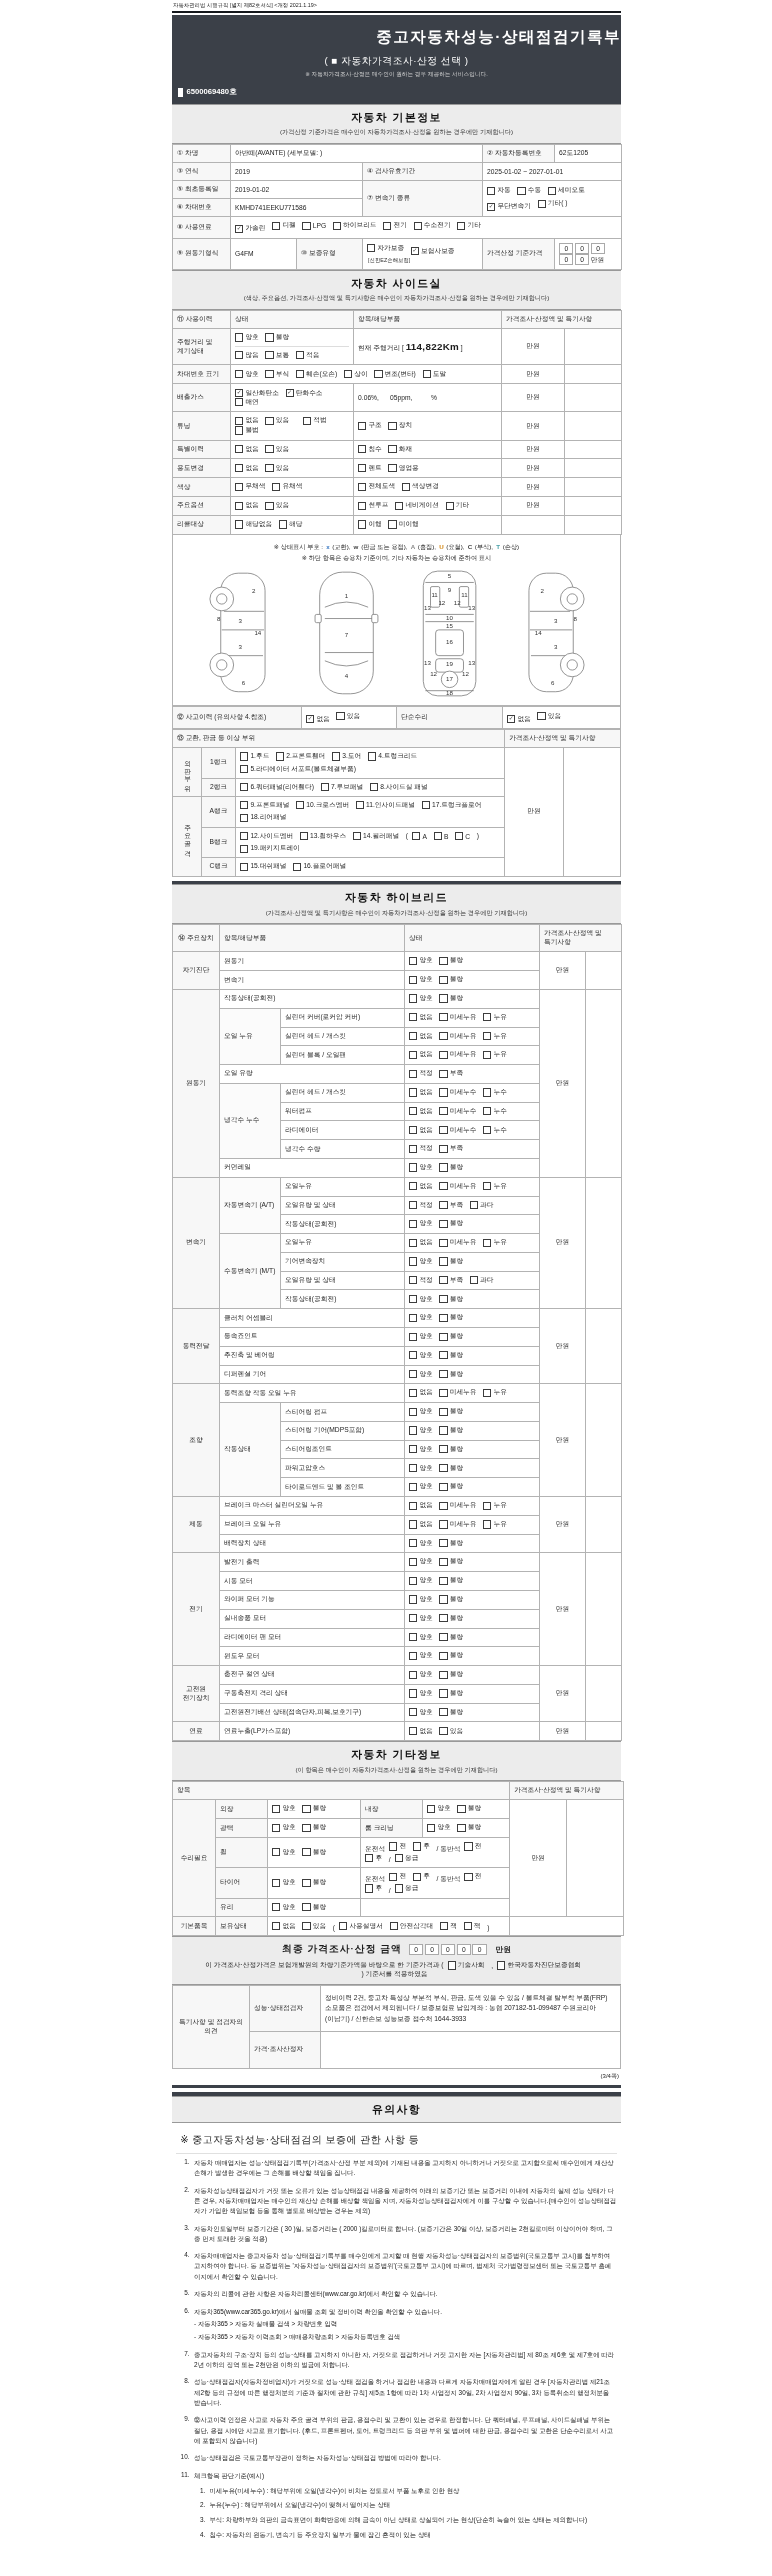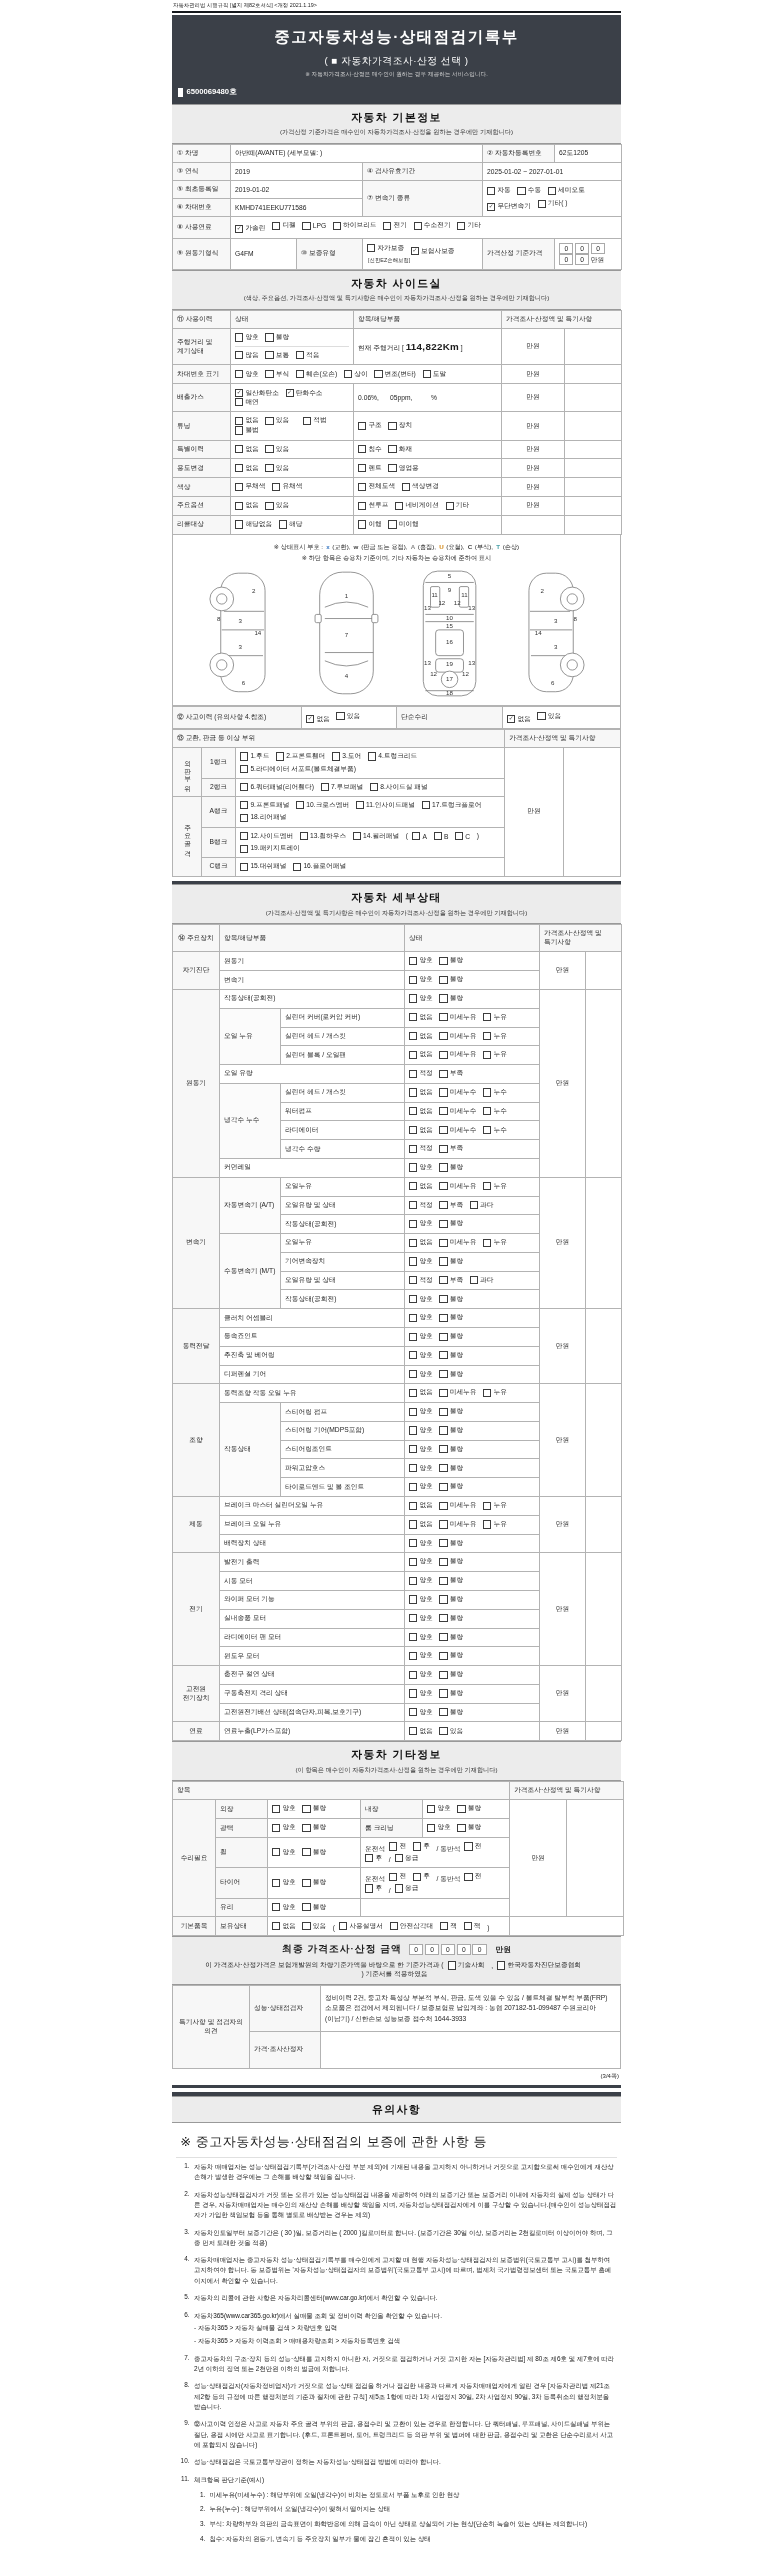"중고자동차성능·상태점검기록부" .doc-title { text-align: center -> right }
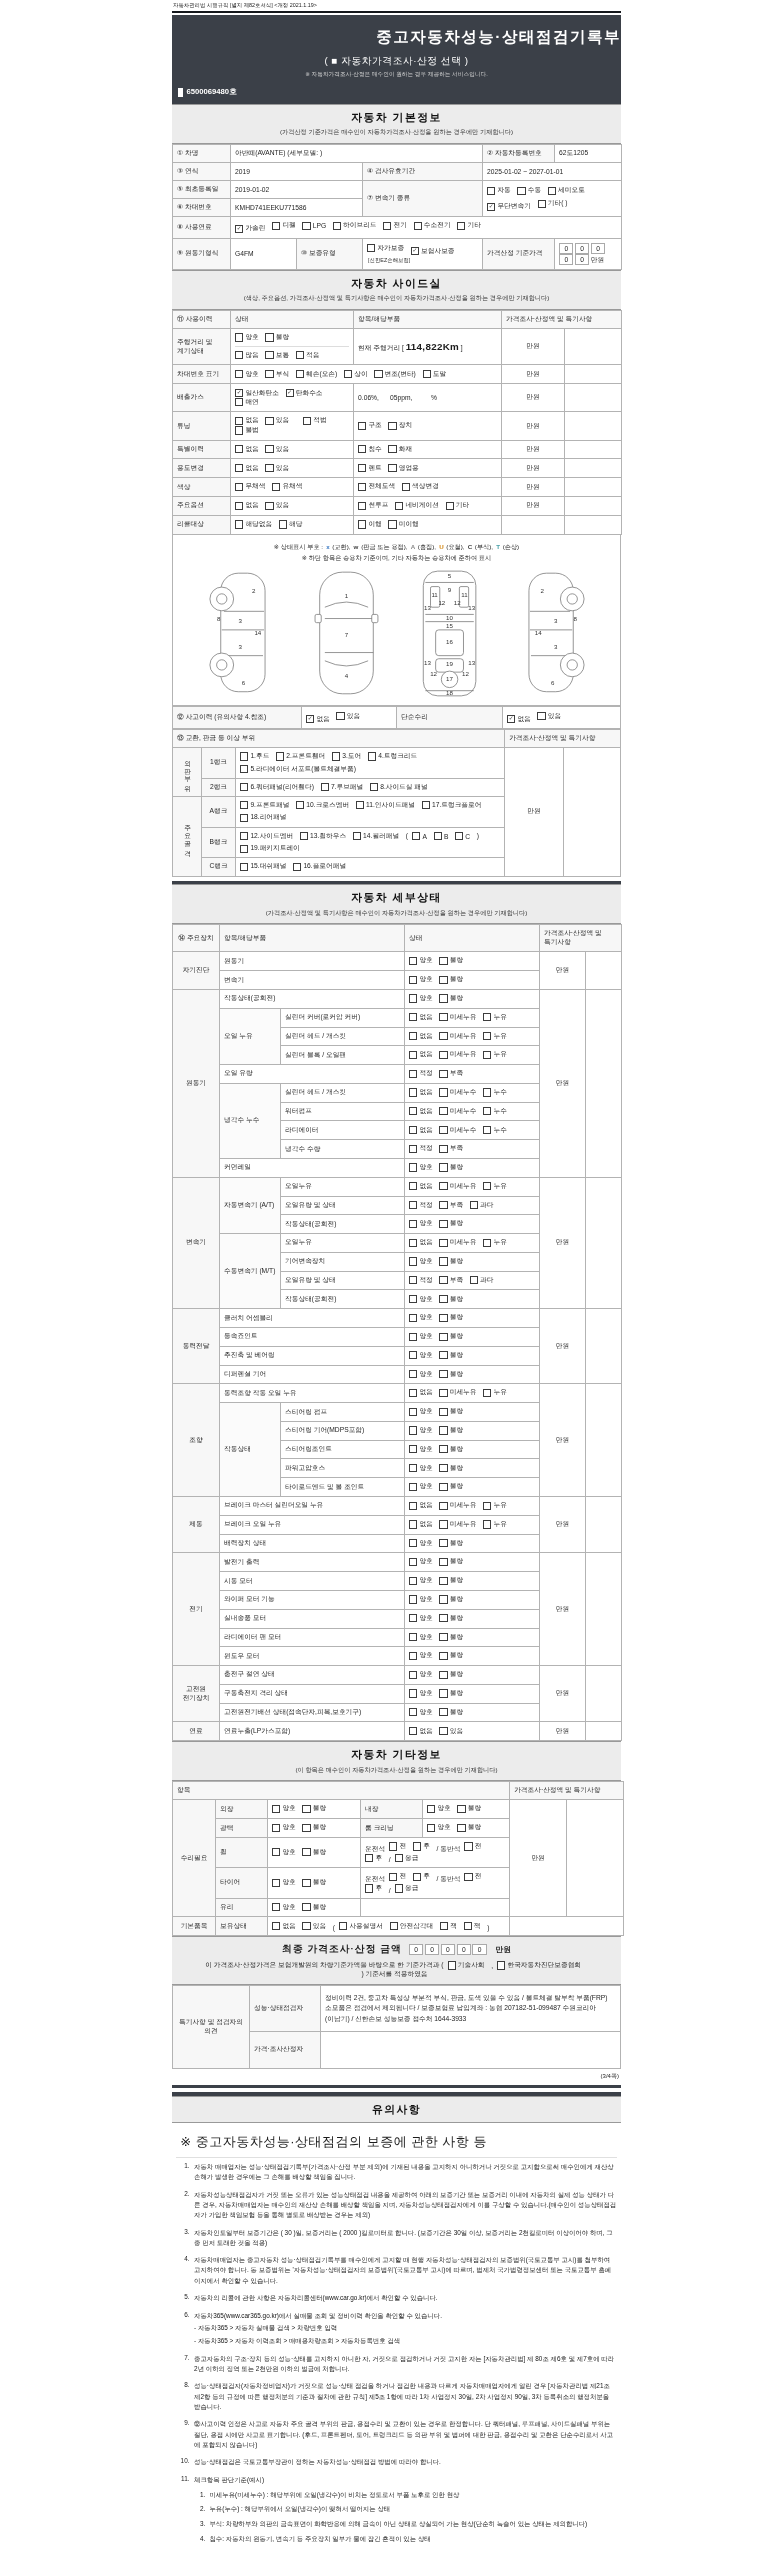"자동차 세부상태" h2 { text: 세부상태 -> 하이브리드 }
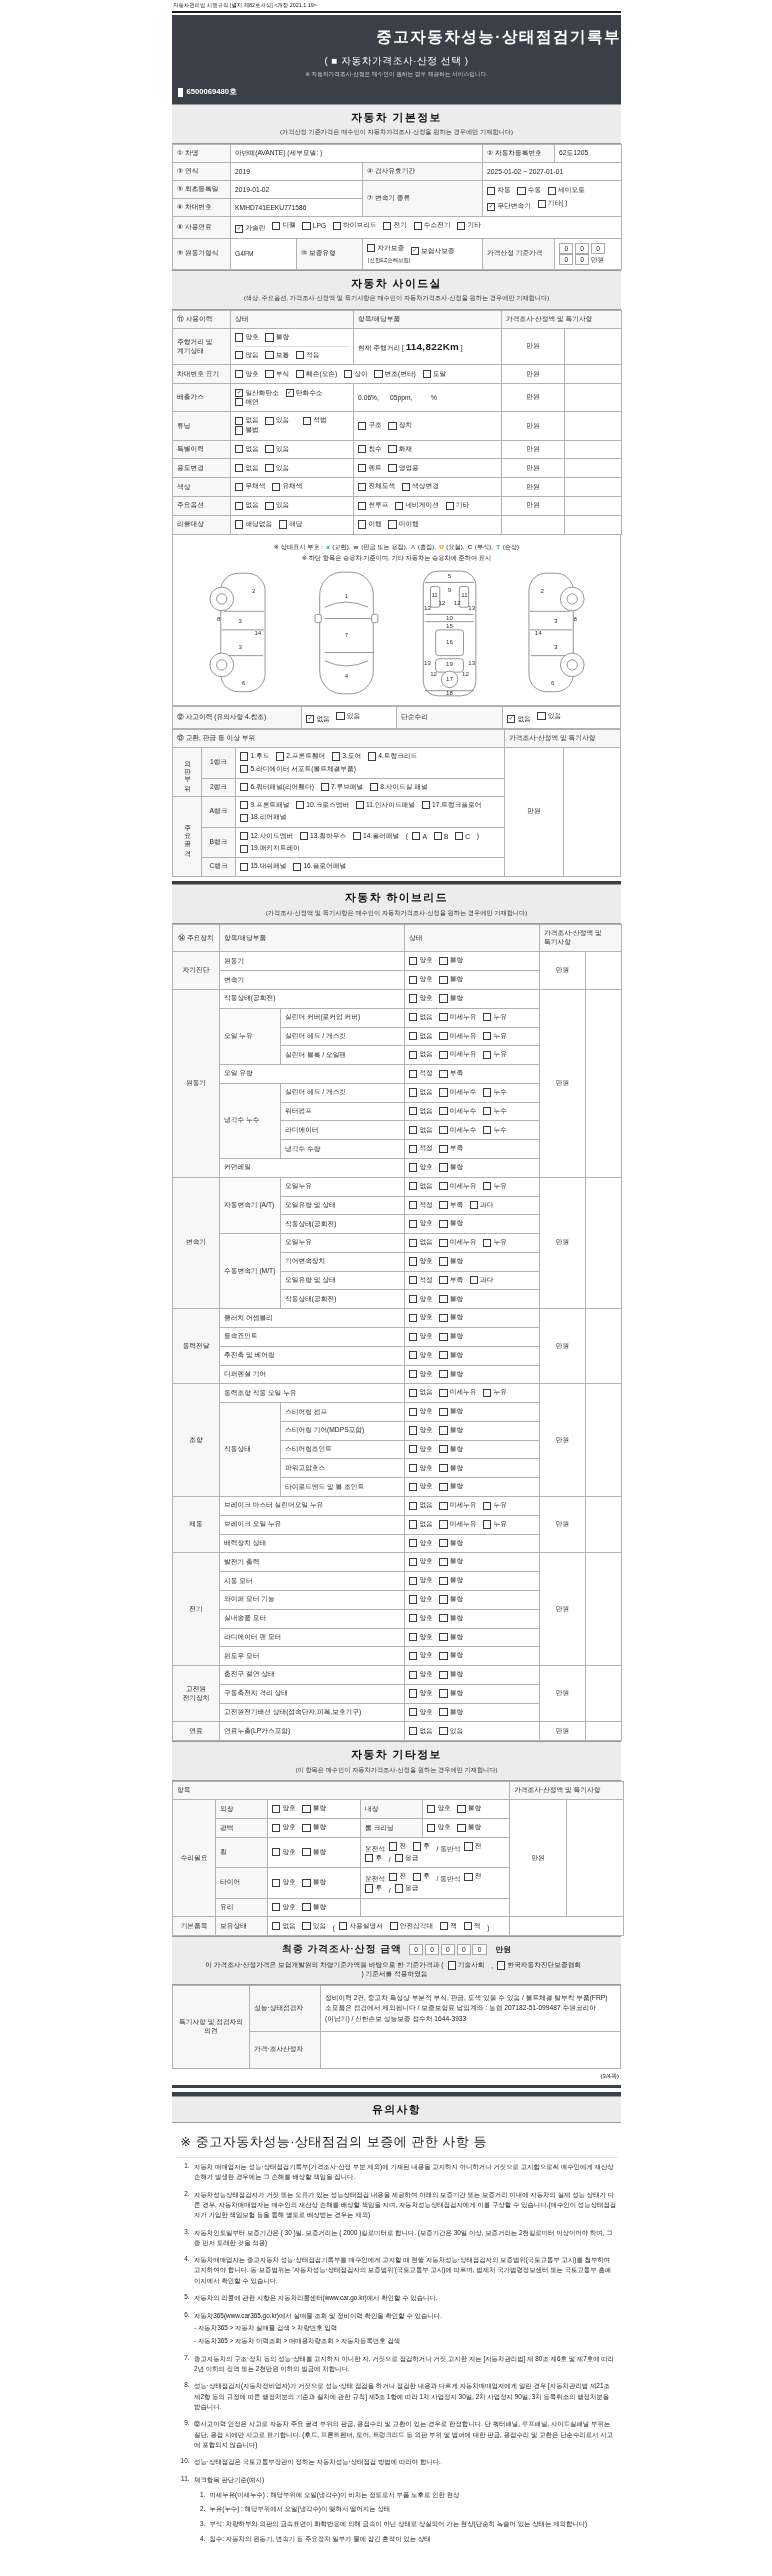"※ 중고자동차성능·상태점검의 보증에 관한 사항" .nhead { font-size: 13px -> 10px }
